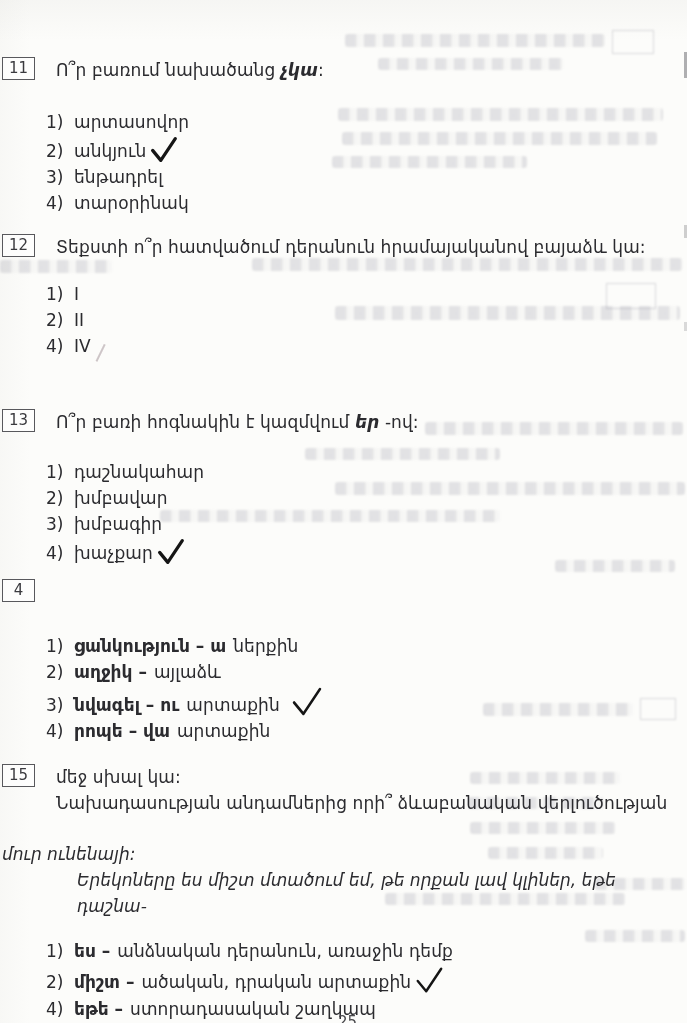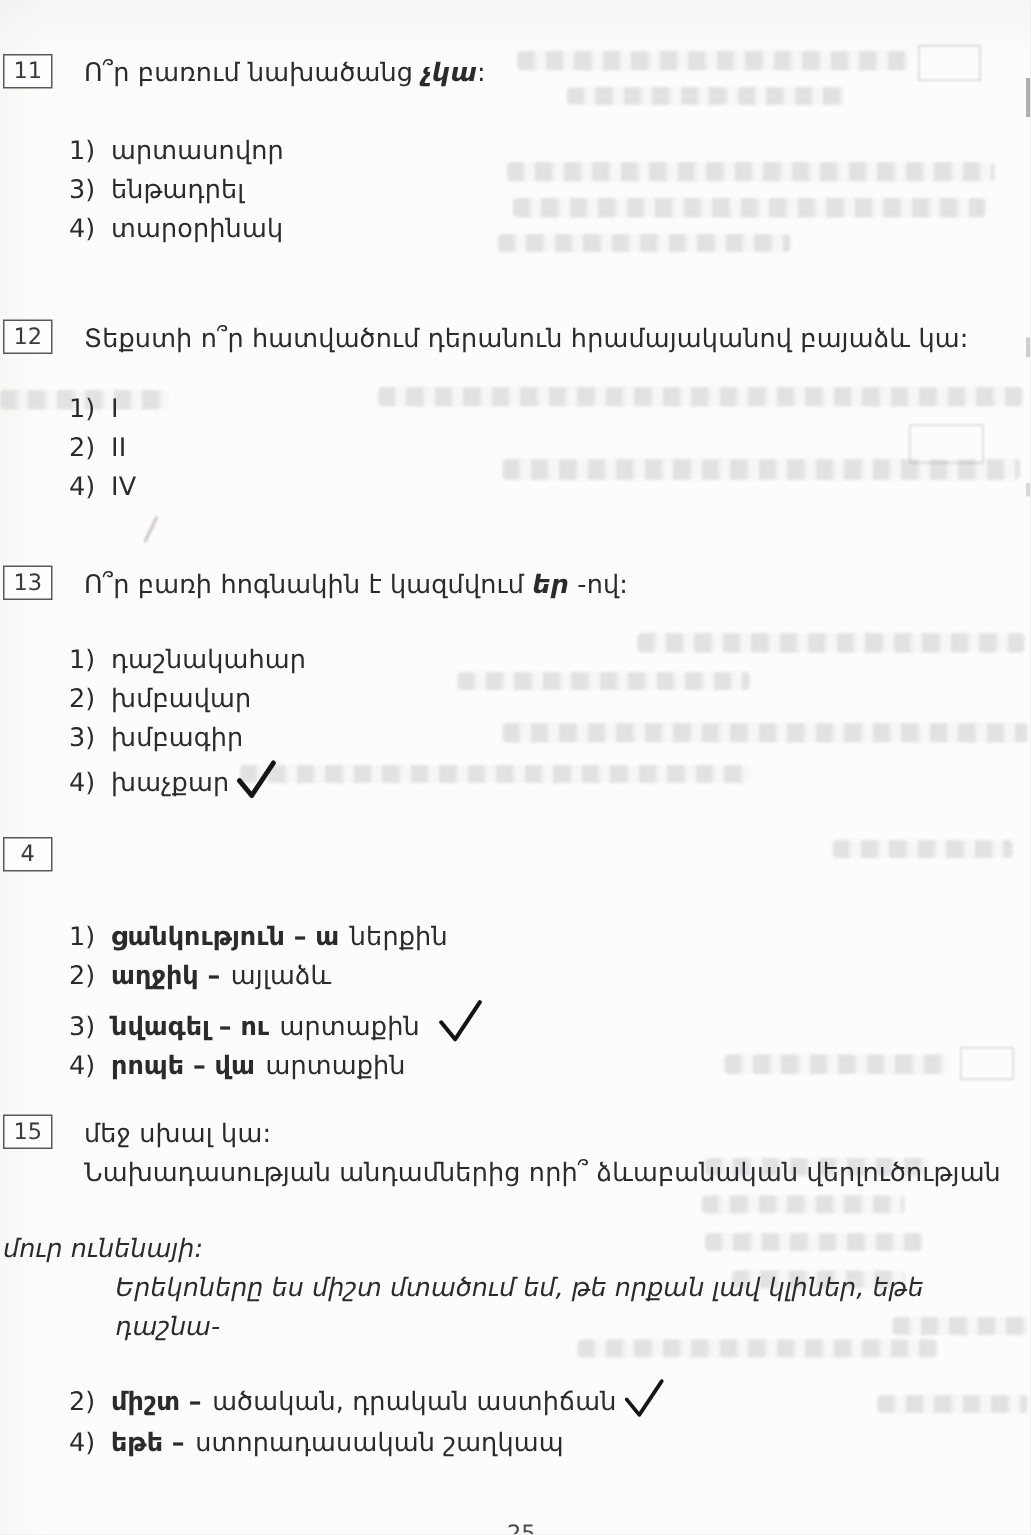"11" .q { margin-top: none -> 21px }
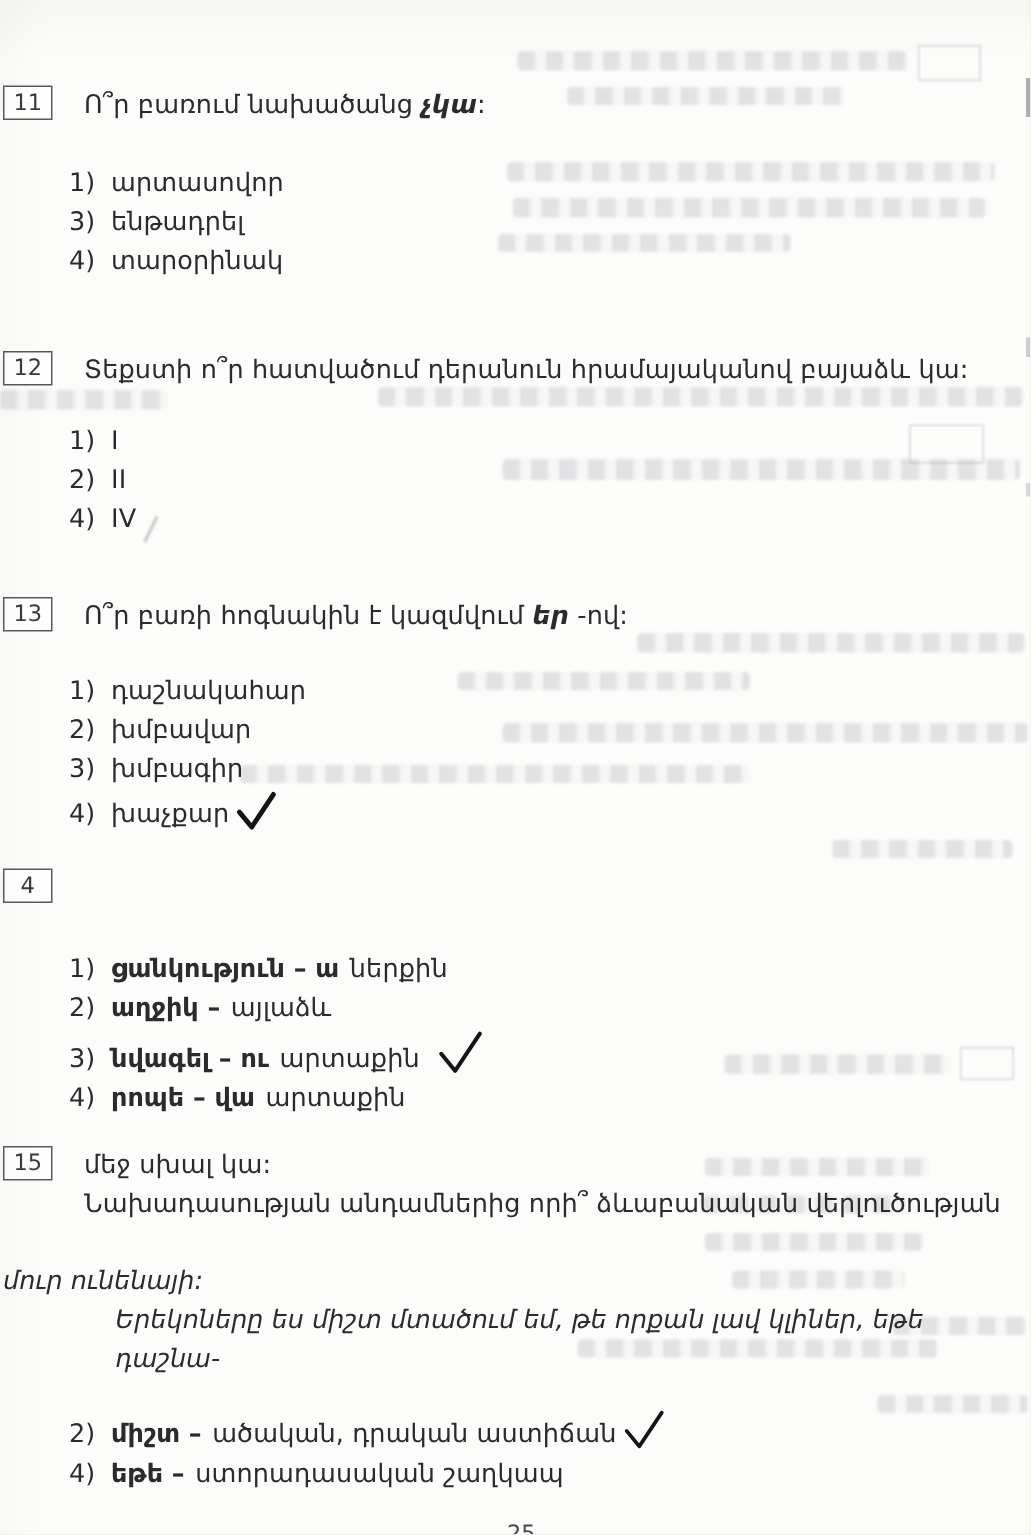"2) անկյուն" div.opt { html: none -> <div><span>2)</span><span>անկյուն</span><svg> <path></path> </svg></div> }
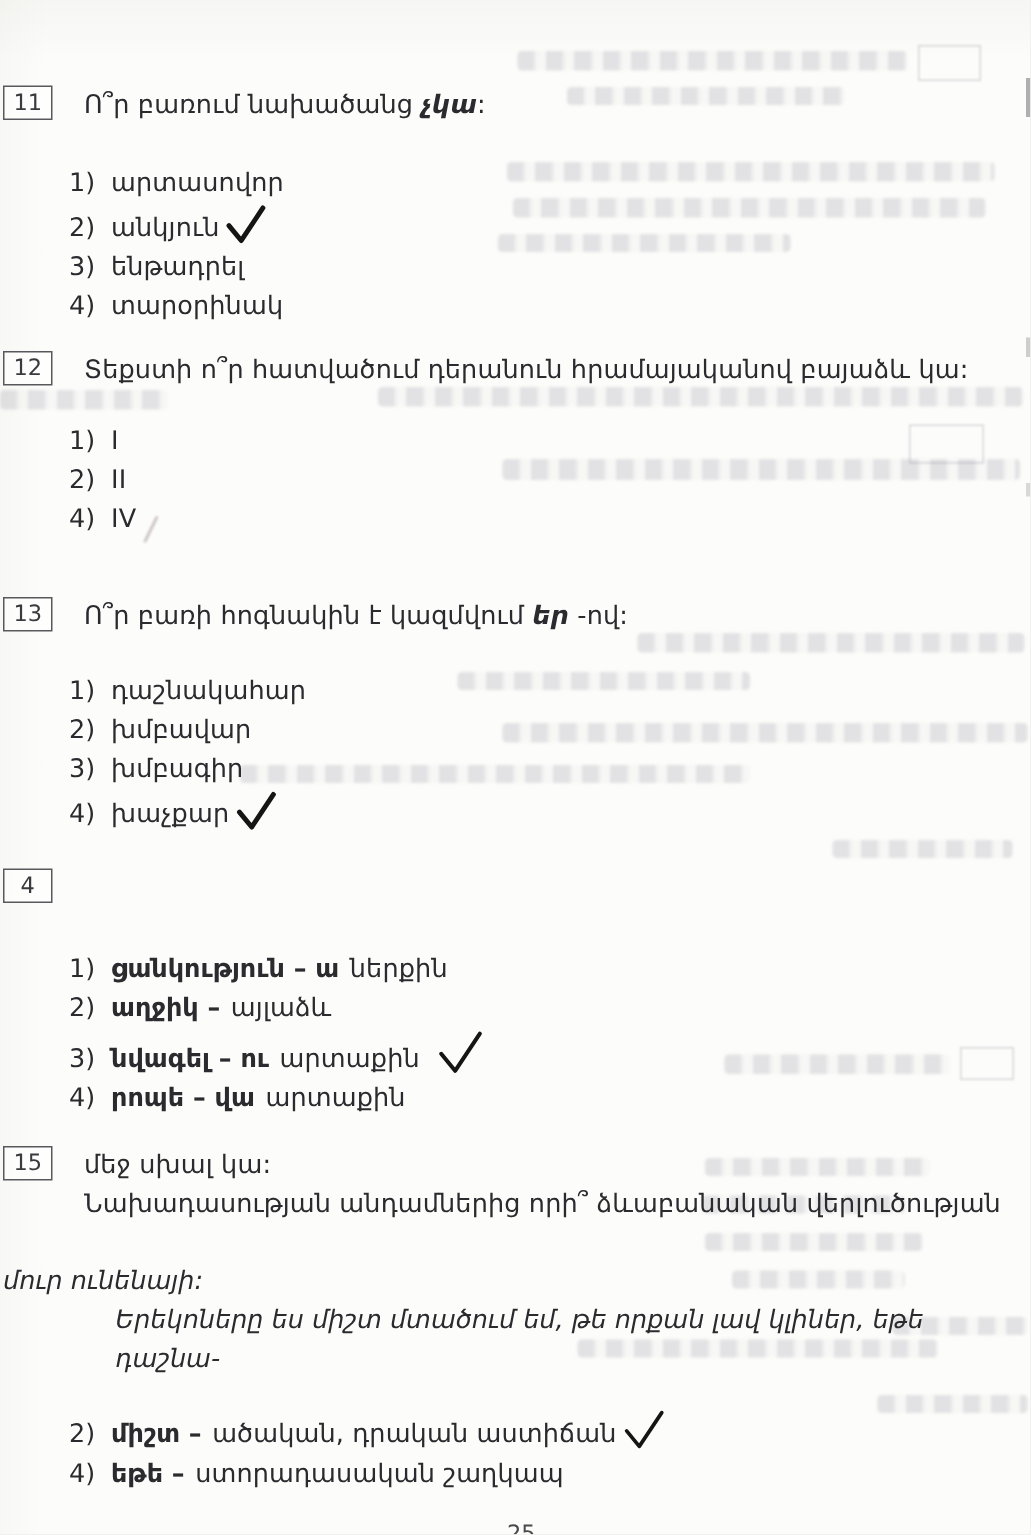"13" div.q { top: 377px -> 388px }
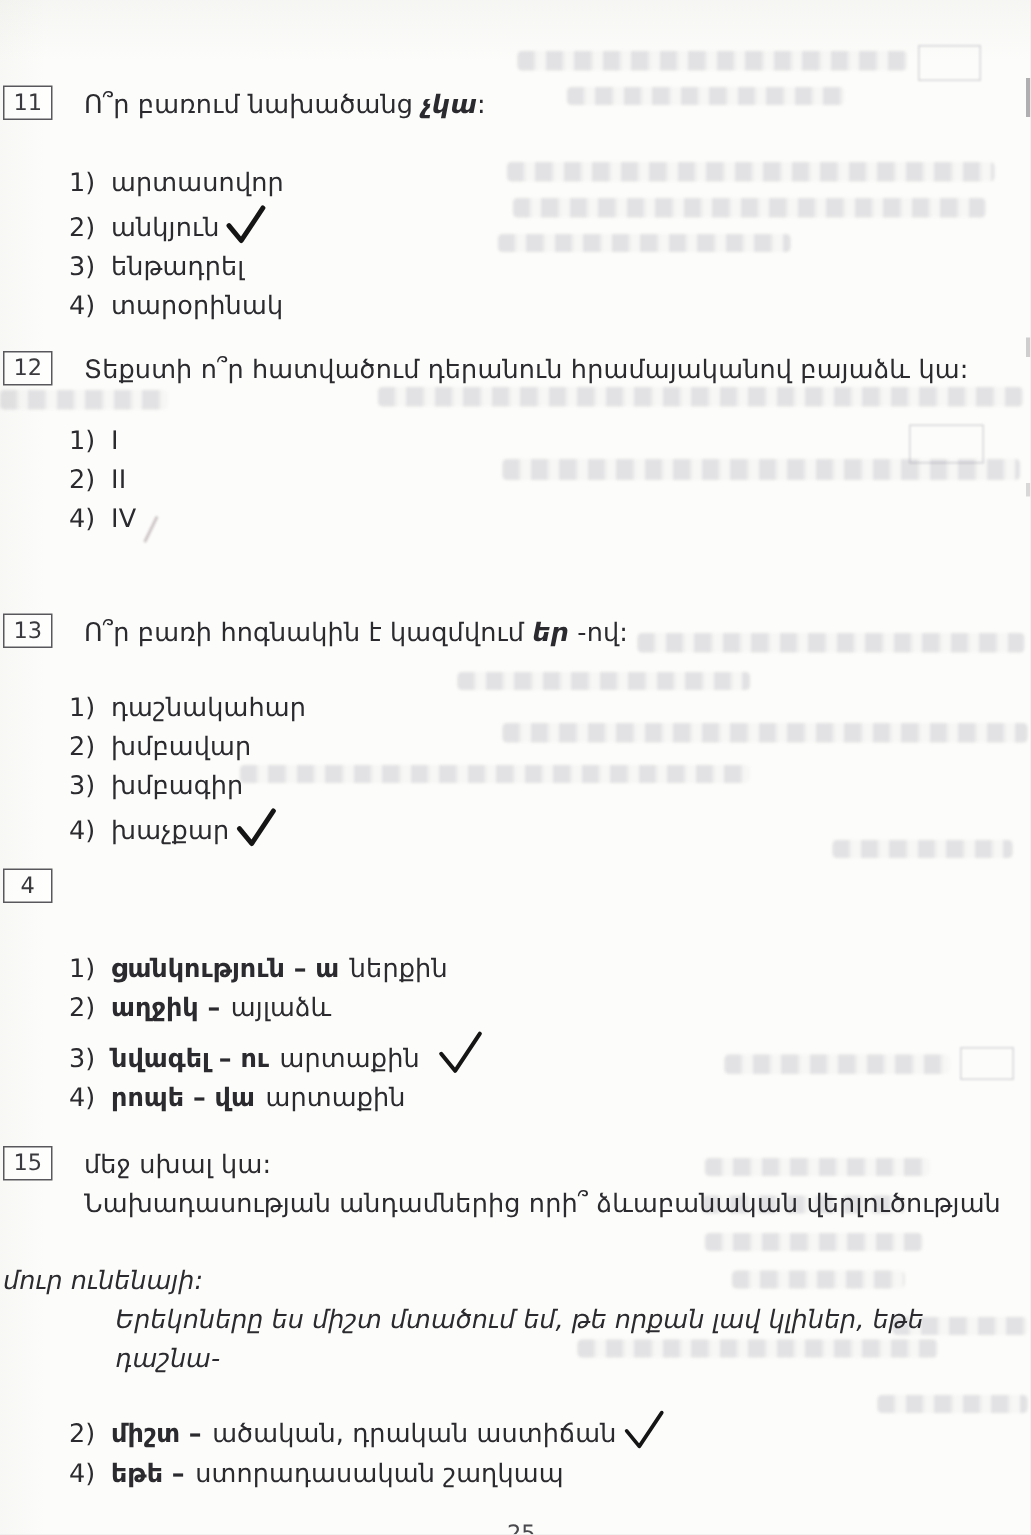"1) ես – անձնական դերանուն," div.opt { html: none -> <div><span>1)</span><span>ես –</span><span>անձնական դերանուն, առաջին դեմք</span></div> }
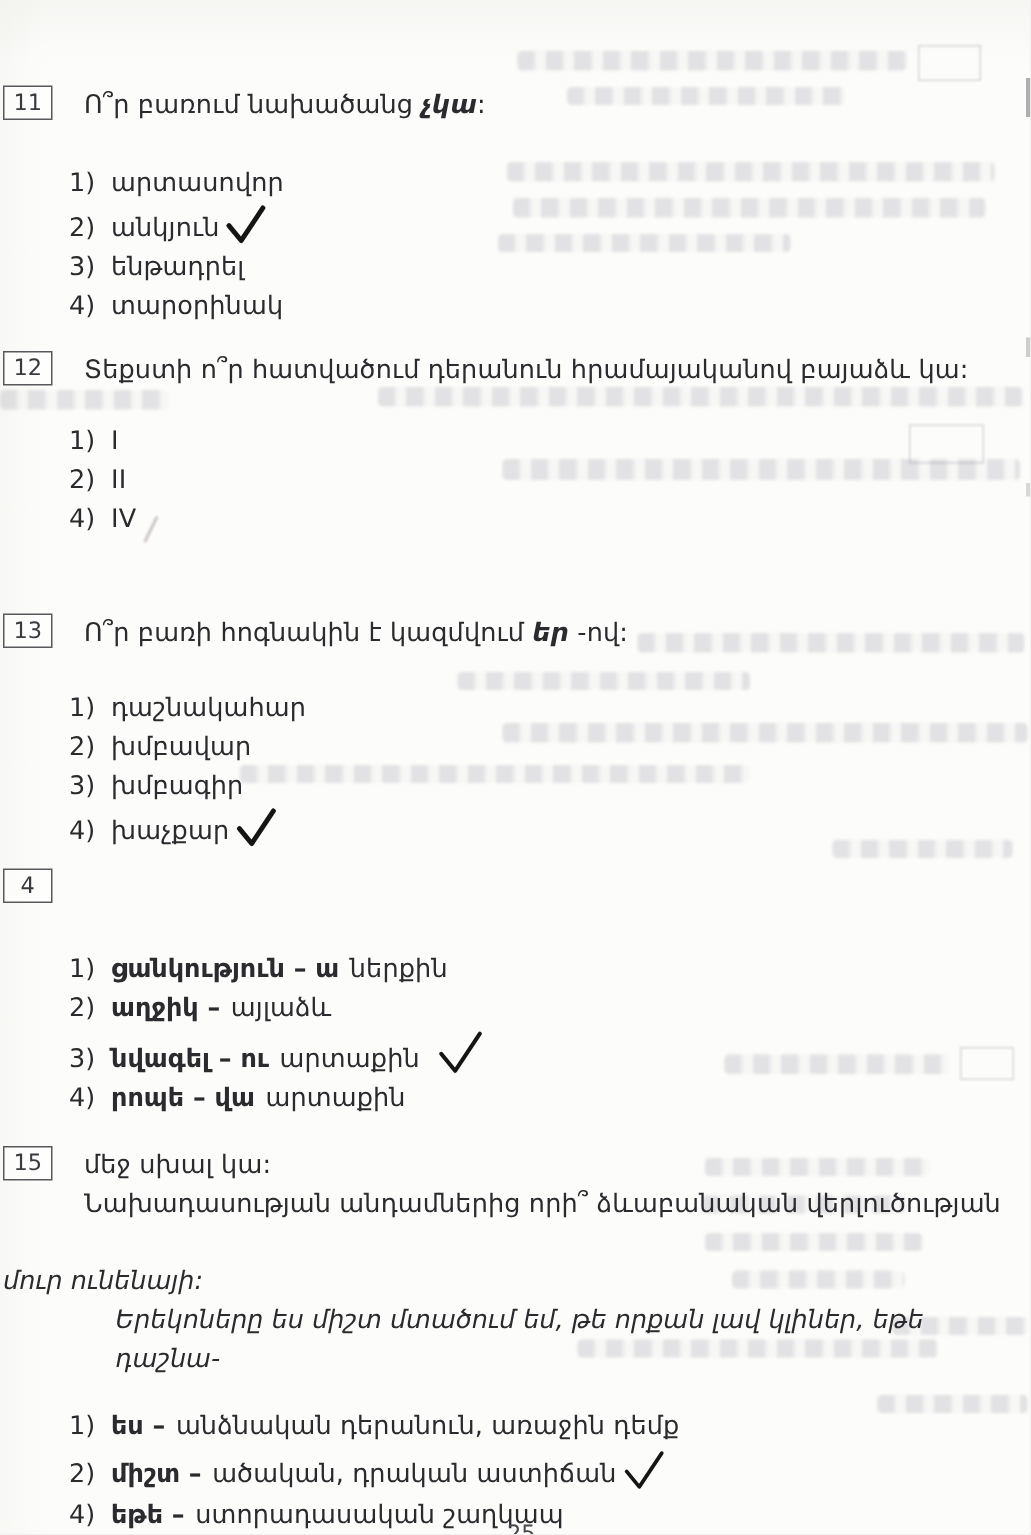"ածական, դրական աստիճան" span.otext { text: աստիճան -> արտաքին }
